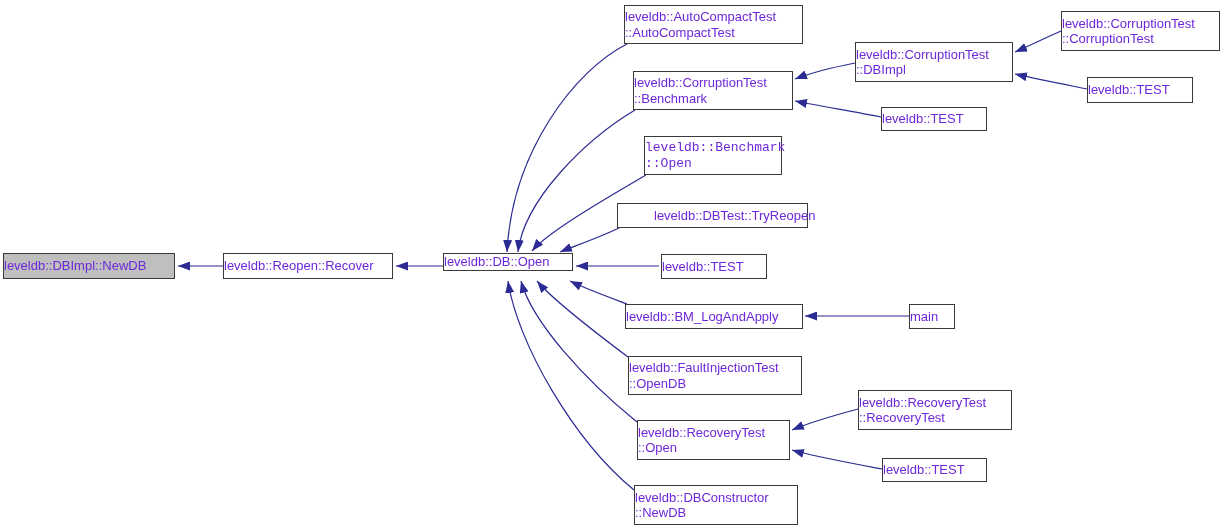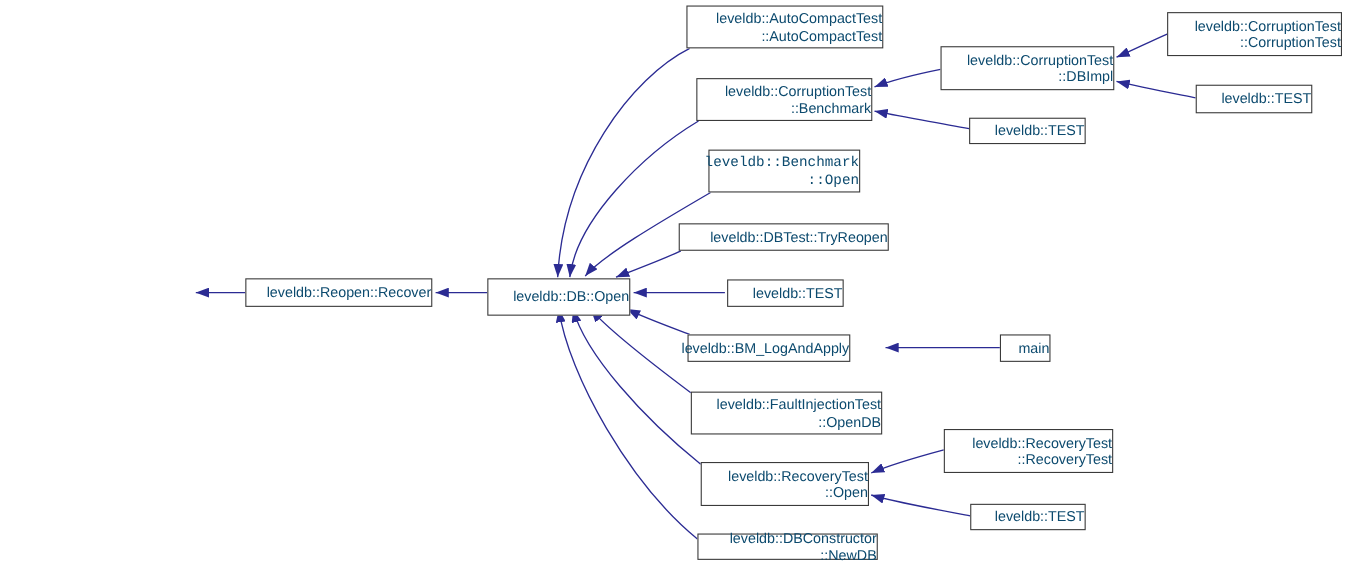"leveldb::AutoCompactTest" .node { align-items: flex-end -> flex-start; color: #0c4a6e -> #6d28d9 }
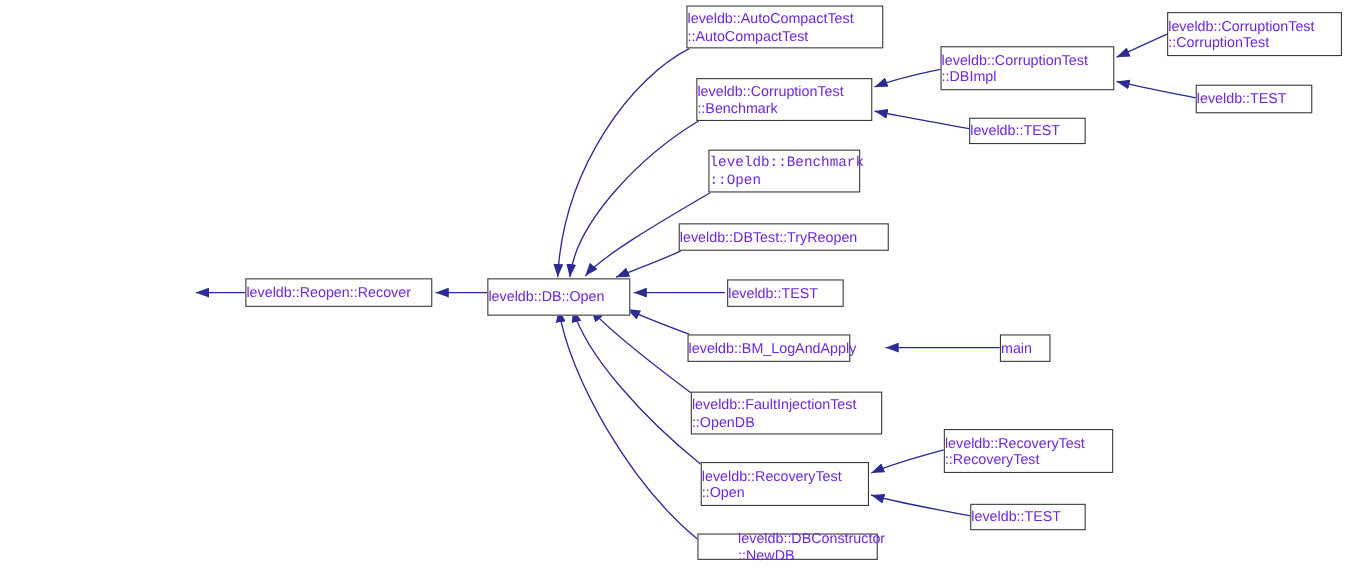"leveldb::DBTest::TryReopen" div.node { padding-left: none -> 36px }
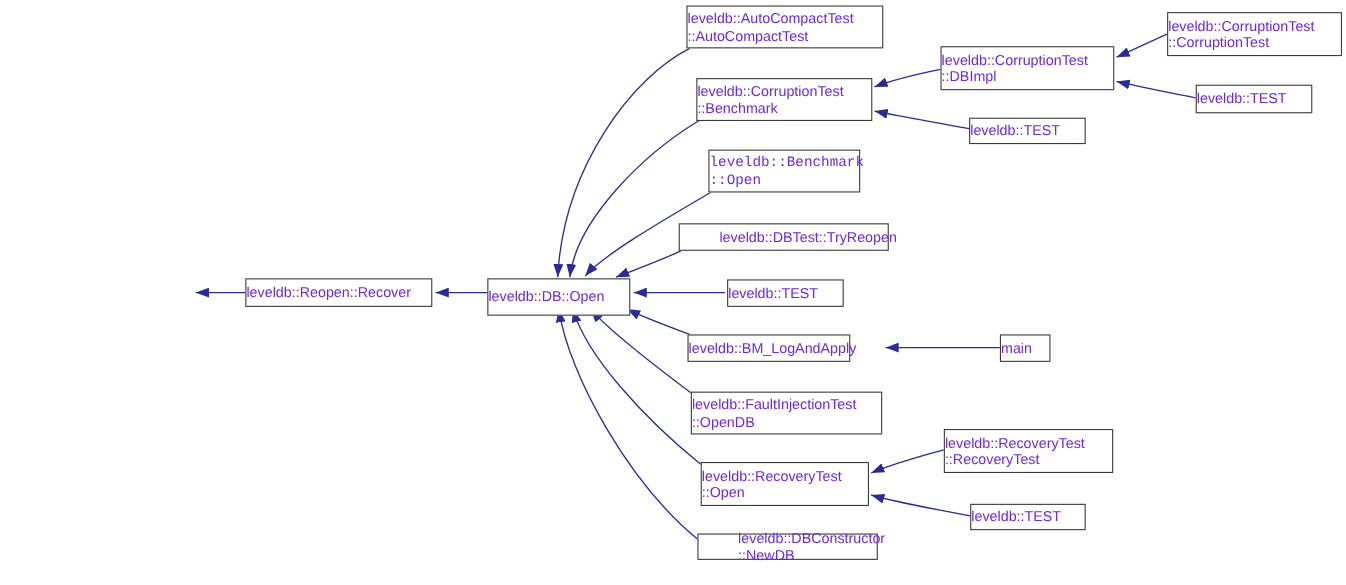"leveldb::DBImpl::NewDB" div.node { html: none -> <div> <div>leveldb::DBImpl::NewDB</div> </div> }
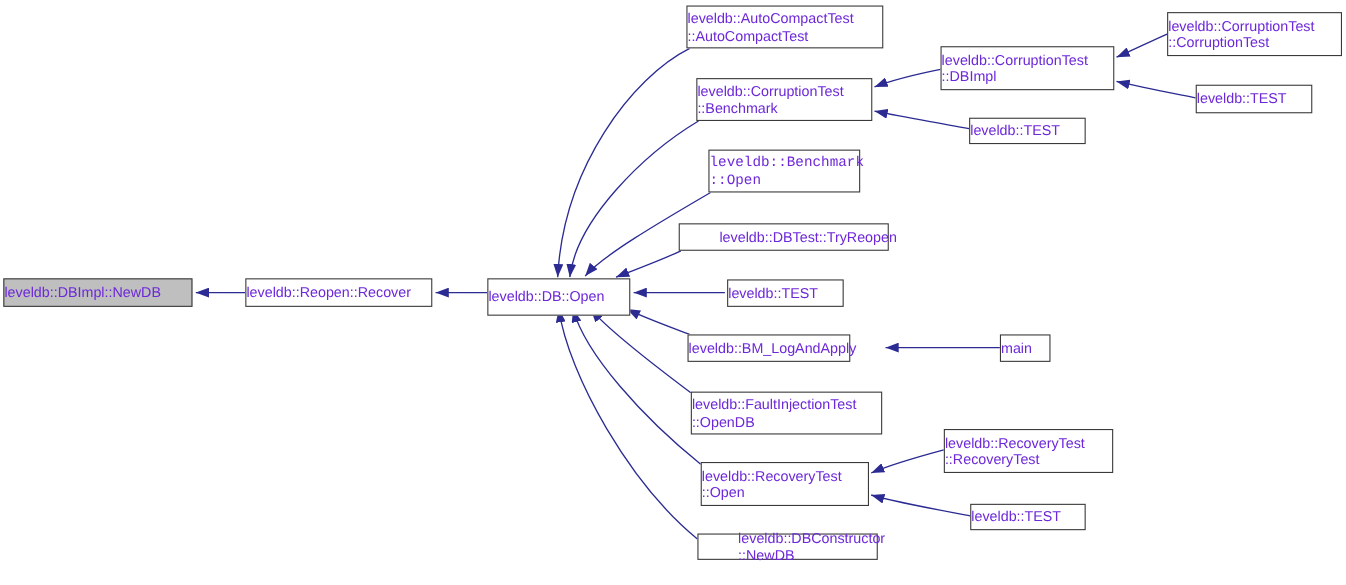"leveldb::DB::Open" div.node { height: 34px -> 18px }
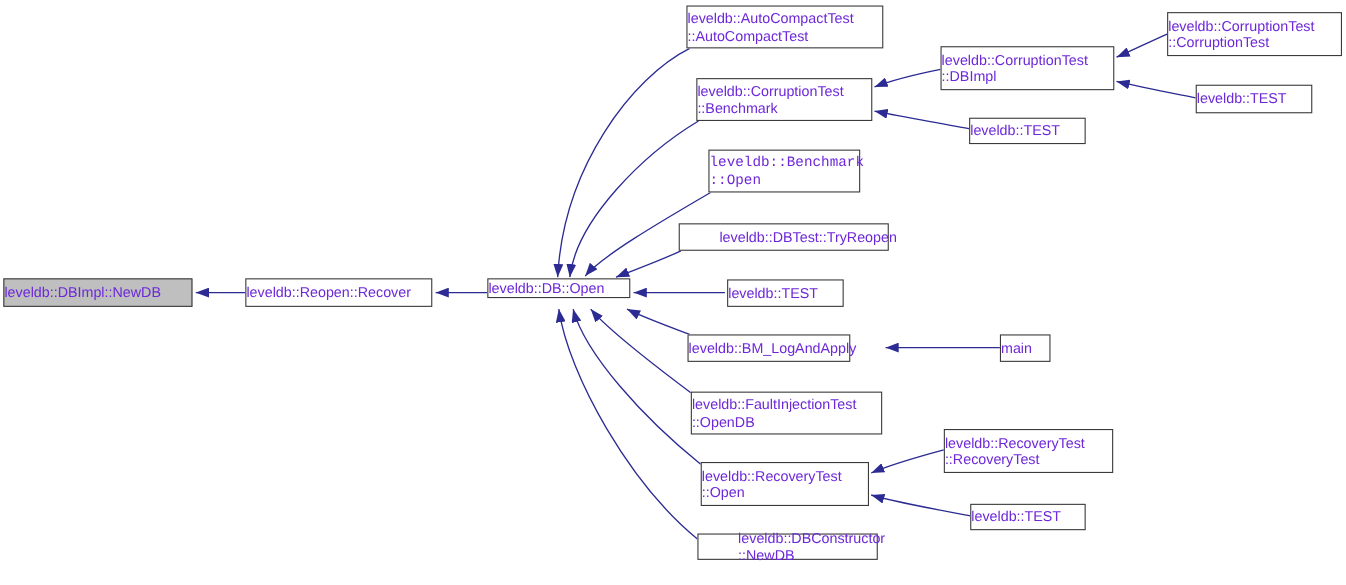"leveldb::BM_LogAndApply" div.node { width: 148px -> 178px }
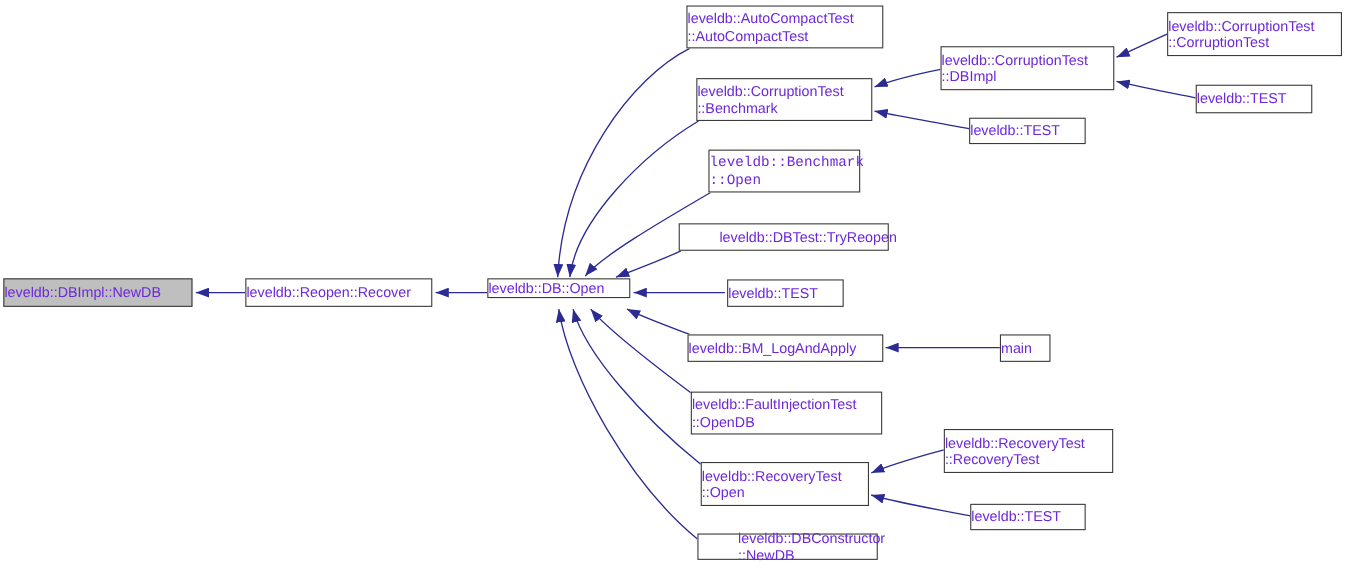"leveldb::DBConstructor" div.node { height: 24px -> 40px; padding-left: 36px -> none }
